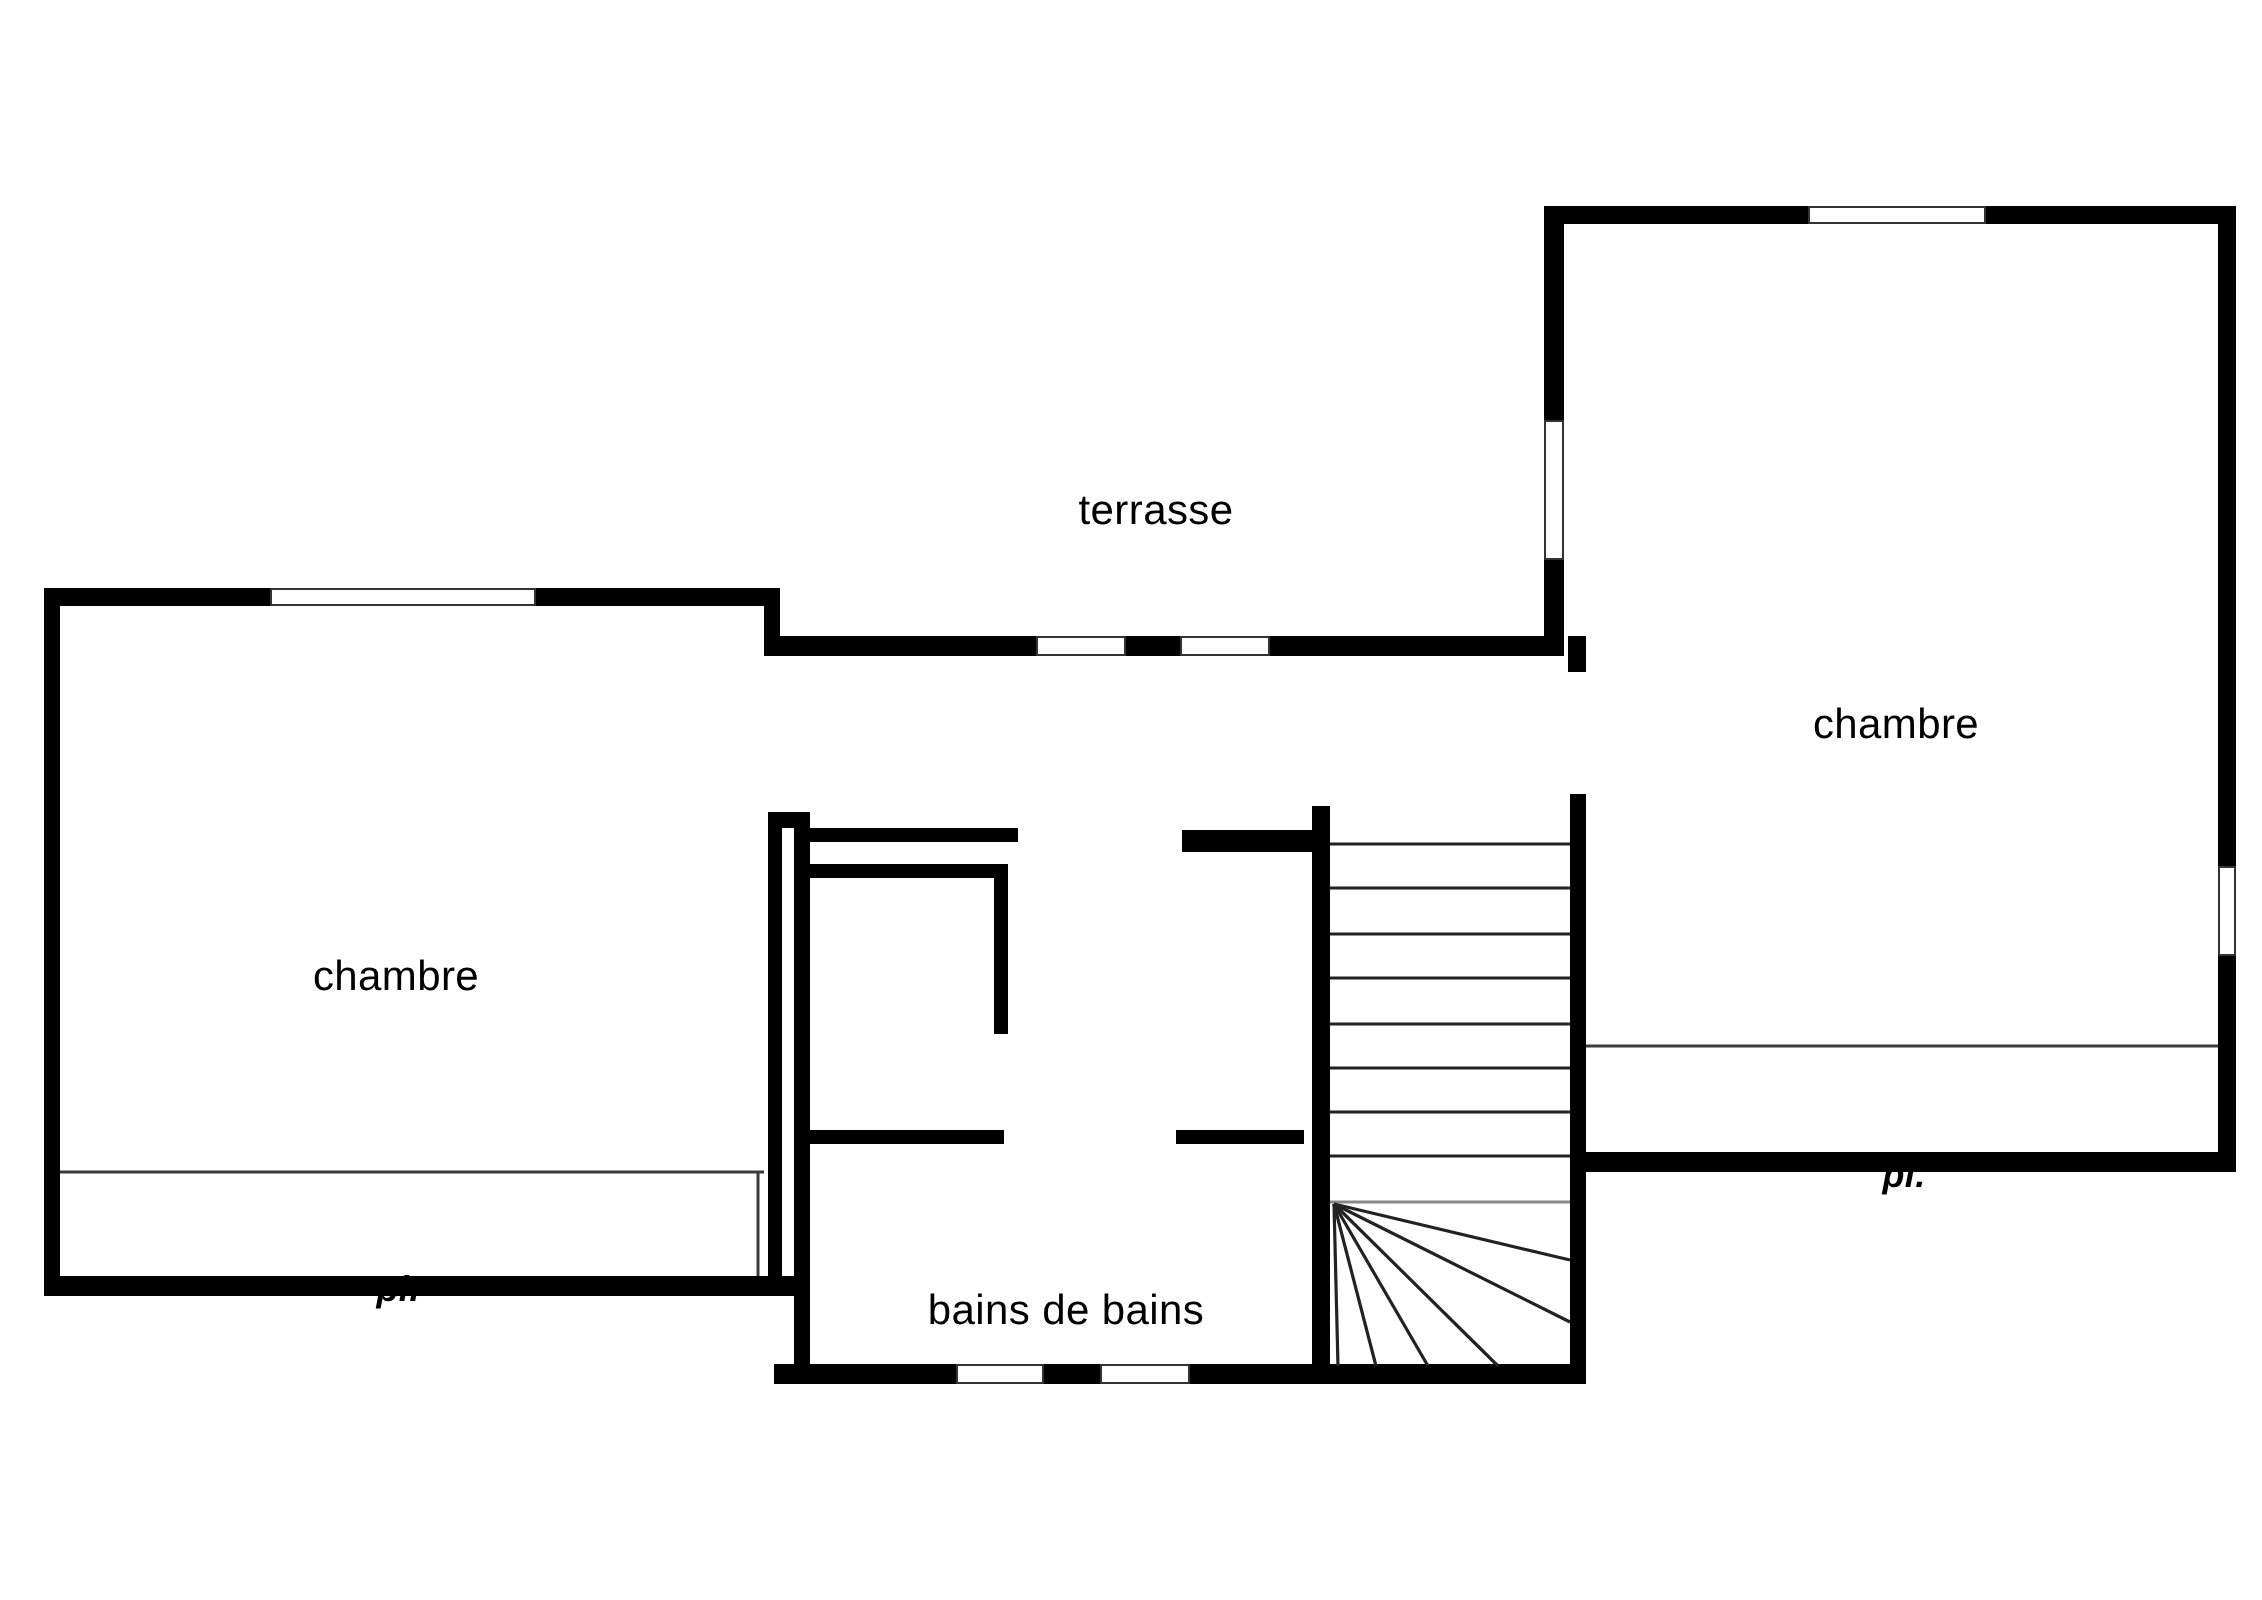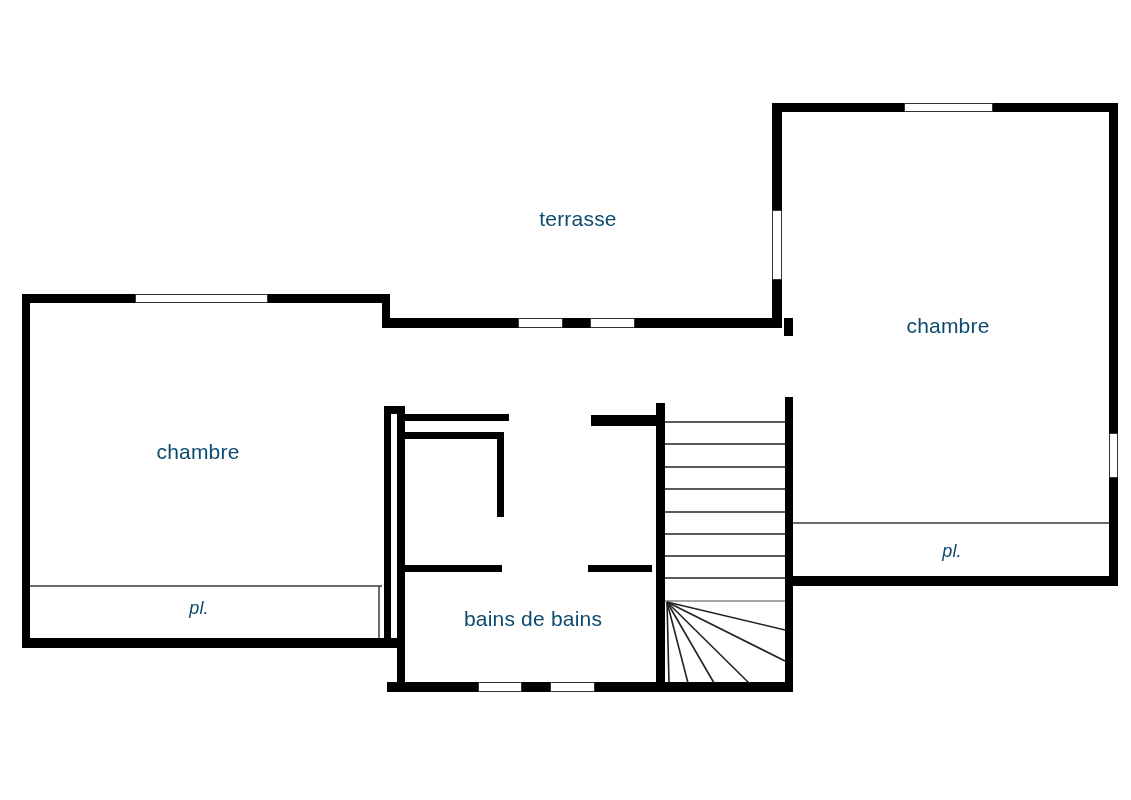"terrasse" .room-label { color: #0c4a6e -> #000000; margin-top: none -> 37px }
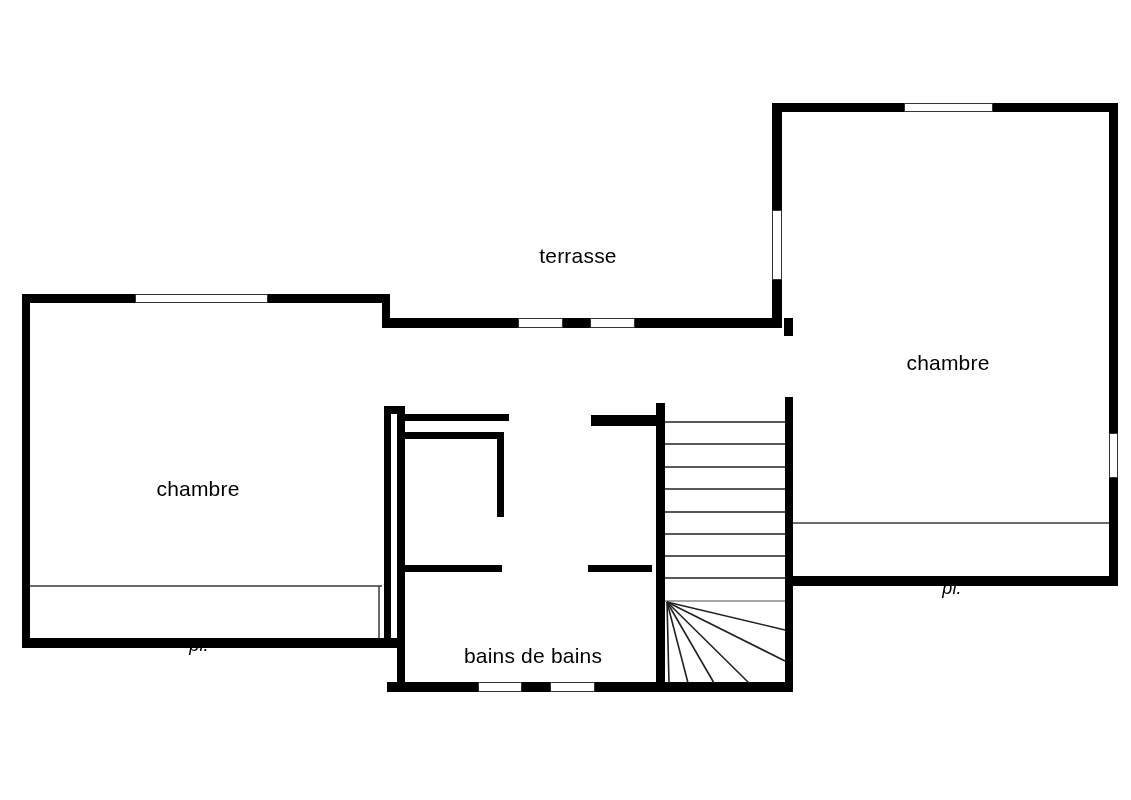"pl." .room-label.italic { font-weight: none -> bold }
